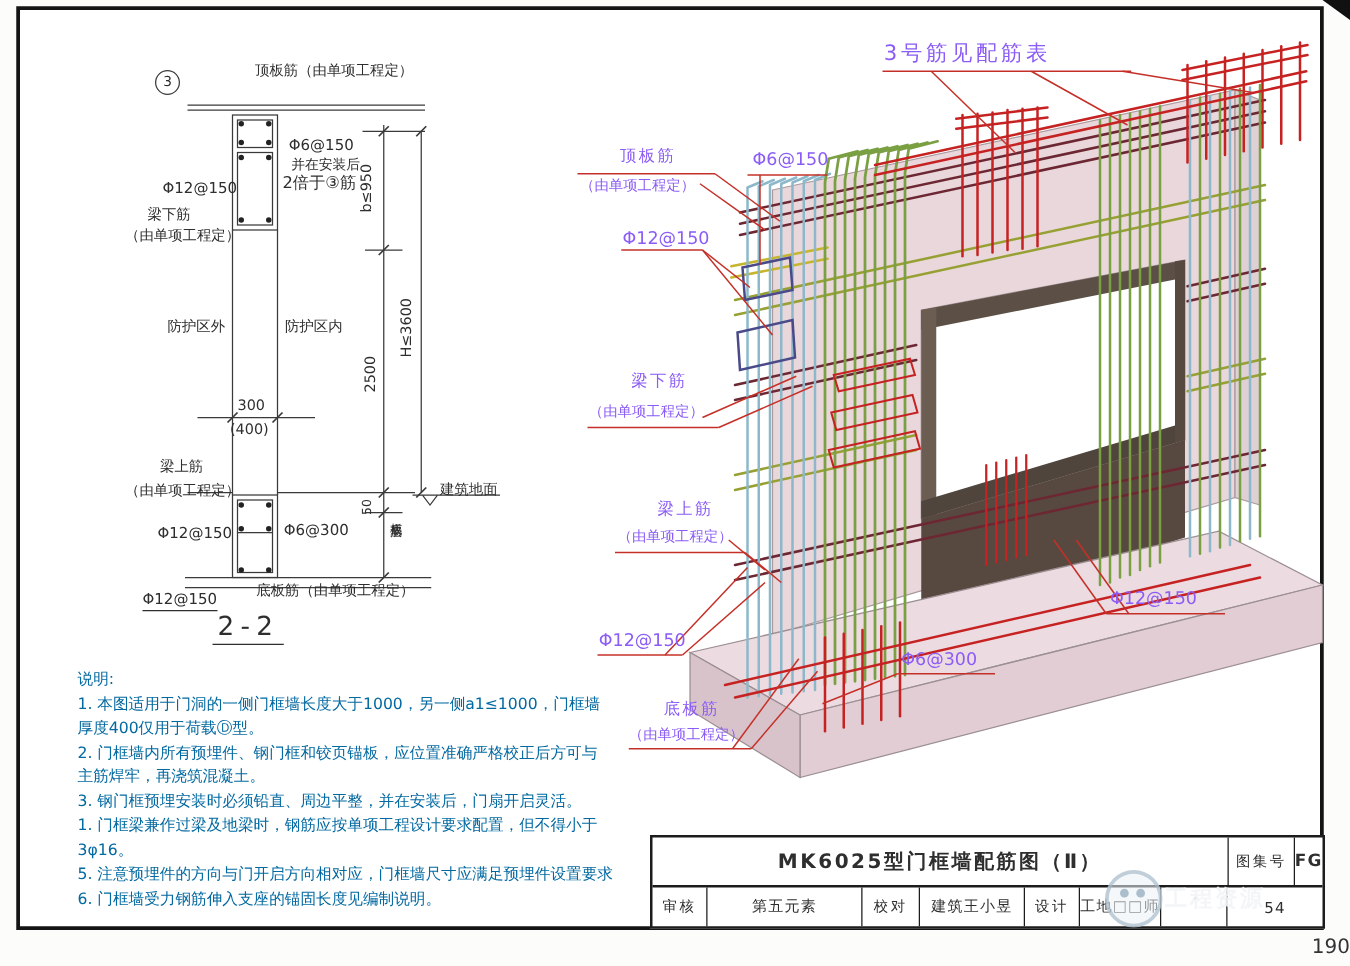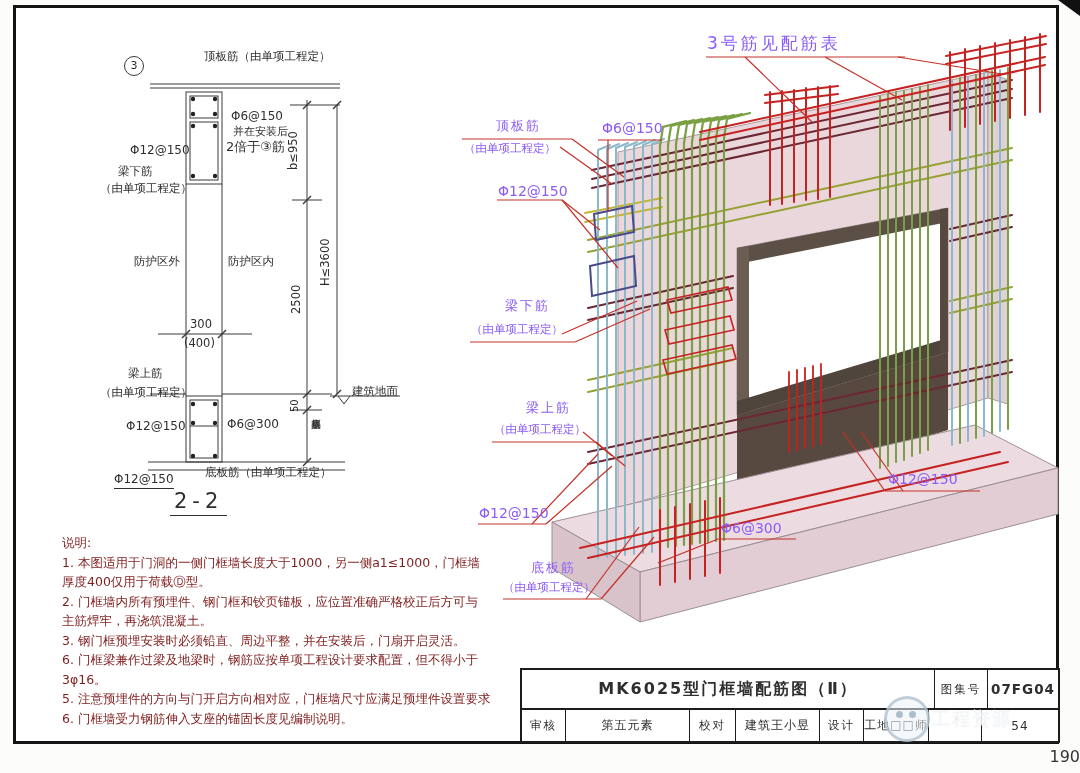"说明:" .notes { color: #7f1d1d -> #0369a1 }
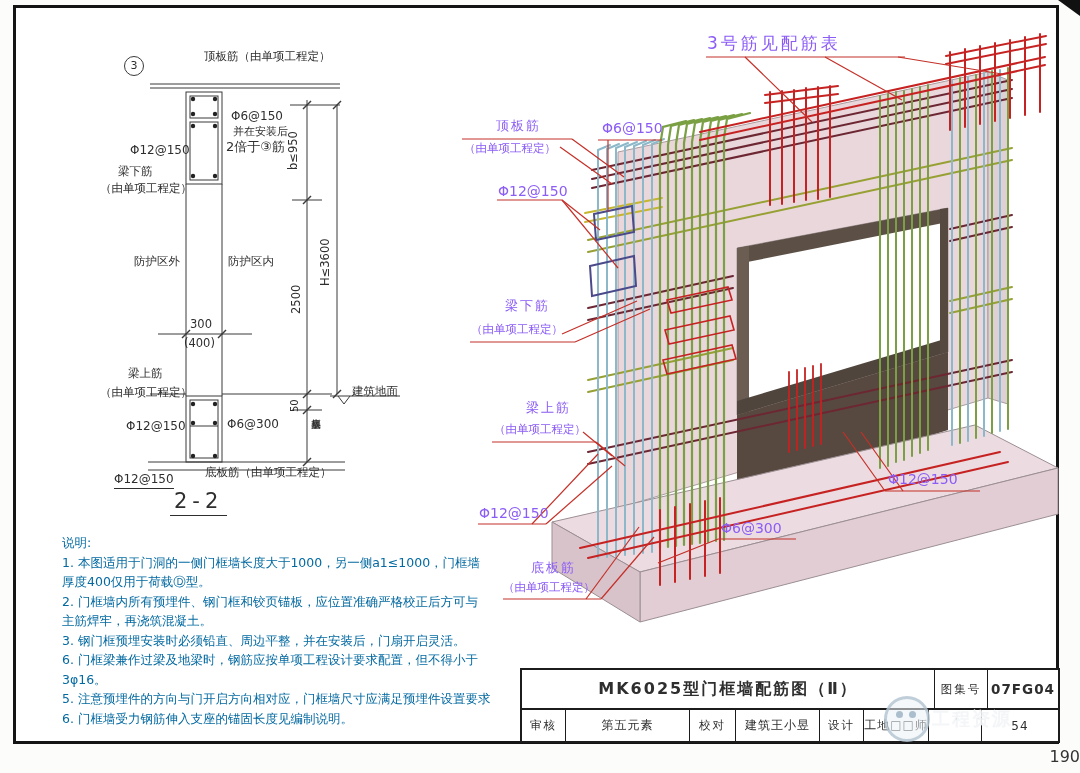"6. 门框梁兼作过梁及地梁时，钢筋应按单项工程设计要求配置，但不得小于" div { text: 6 -> 1 }
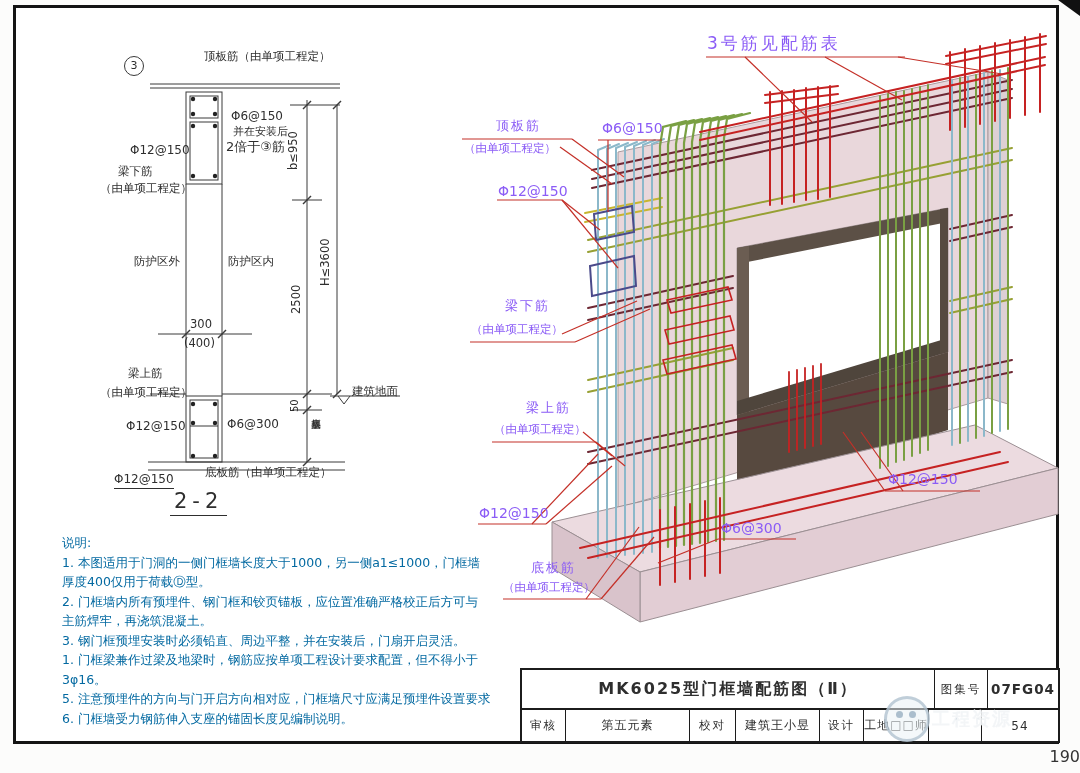"MK6025型门框墙配筋图（Ⅱ）" div.tb-cell { width: 413px -> 461px }
